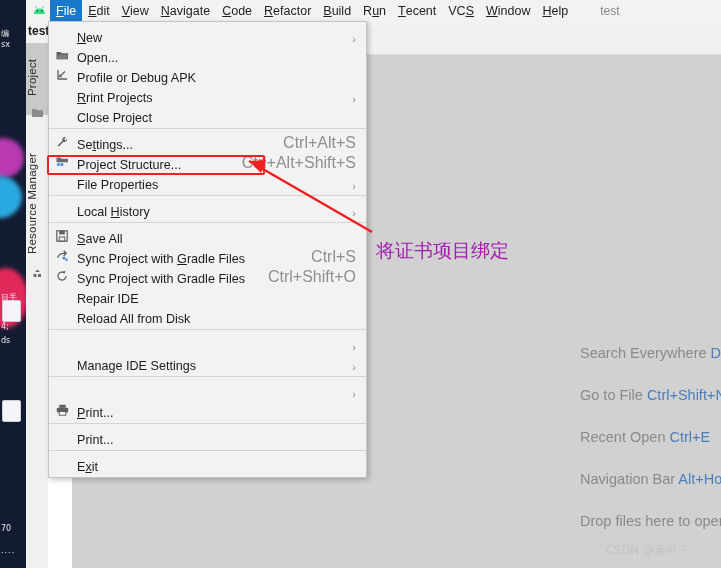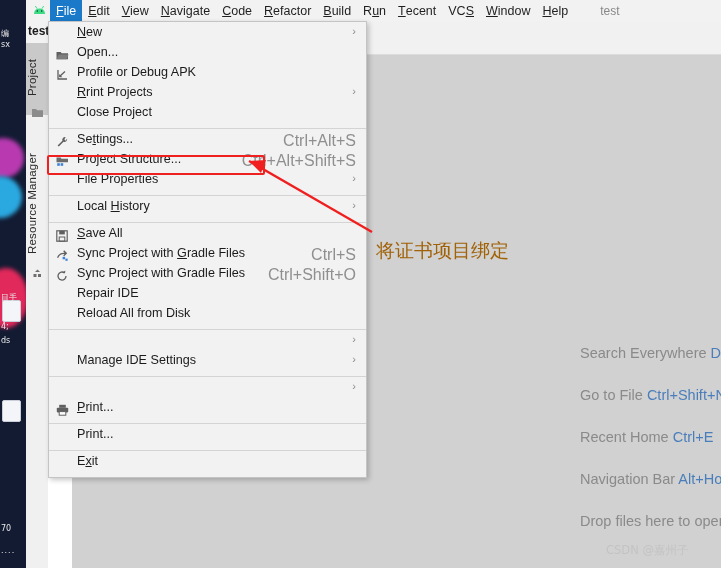"New" .mrow { align-items: flex-start -> flex-end }
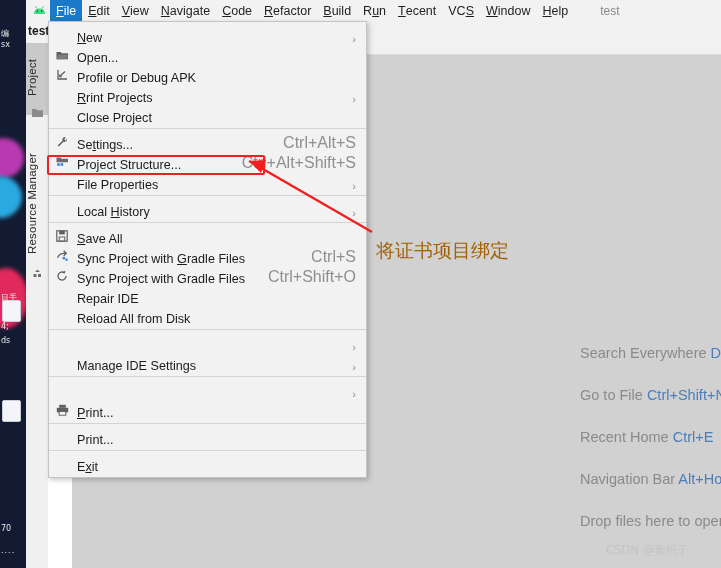"将证书项目绑定" .annot-text { color: #a16207 -> #a21caf }
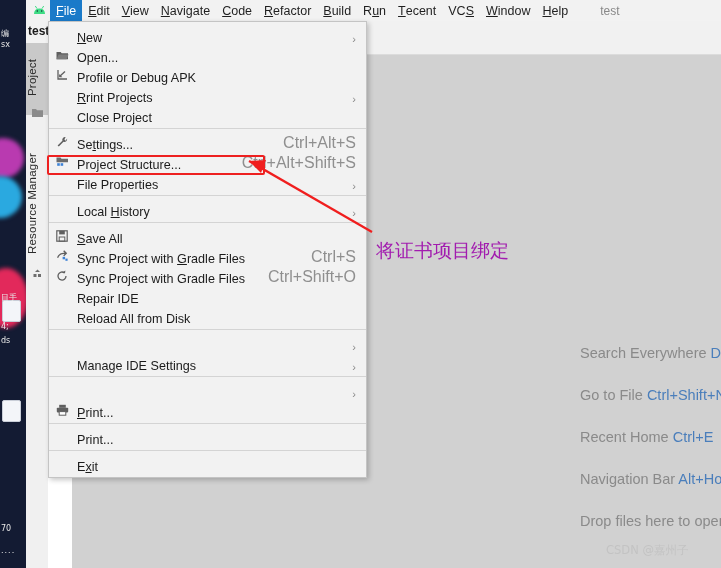"Recent Home" span { text: Home -> Open }
